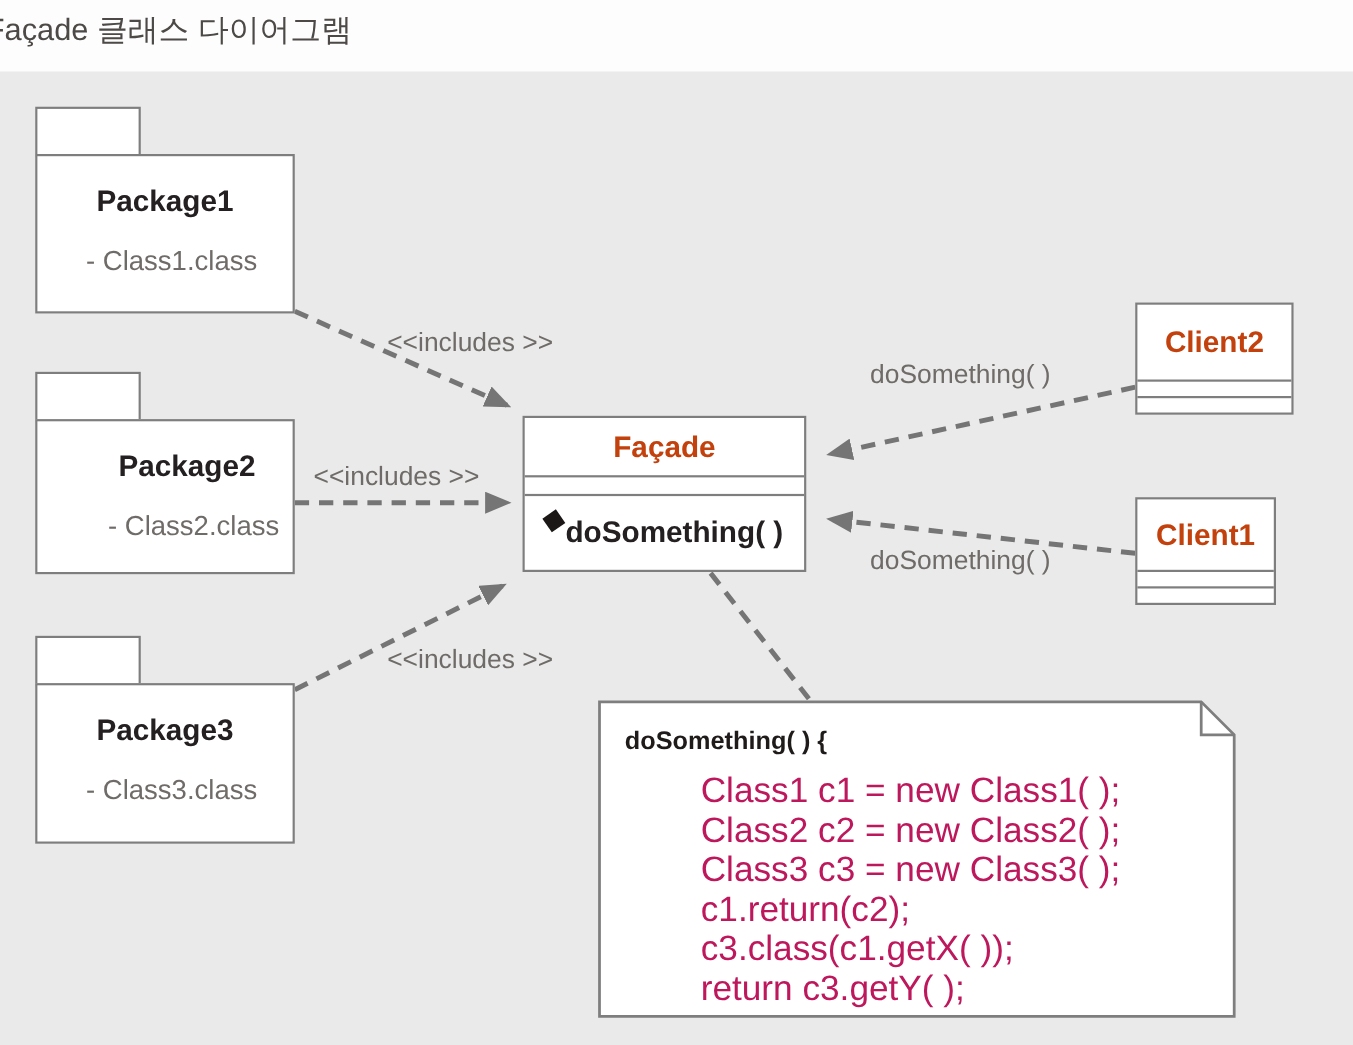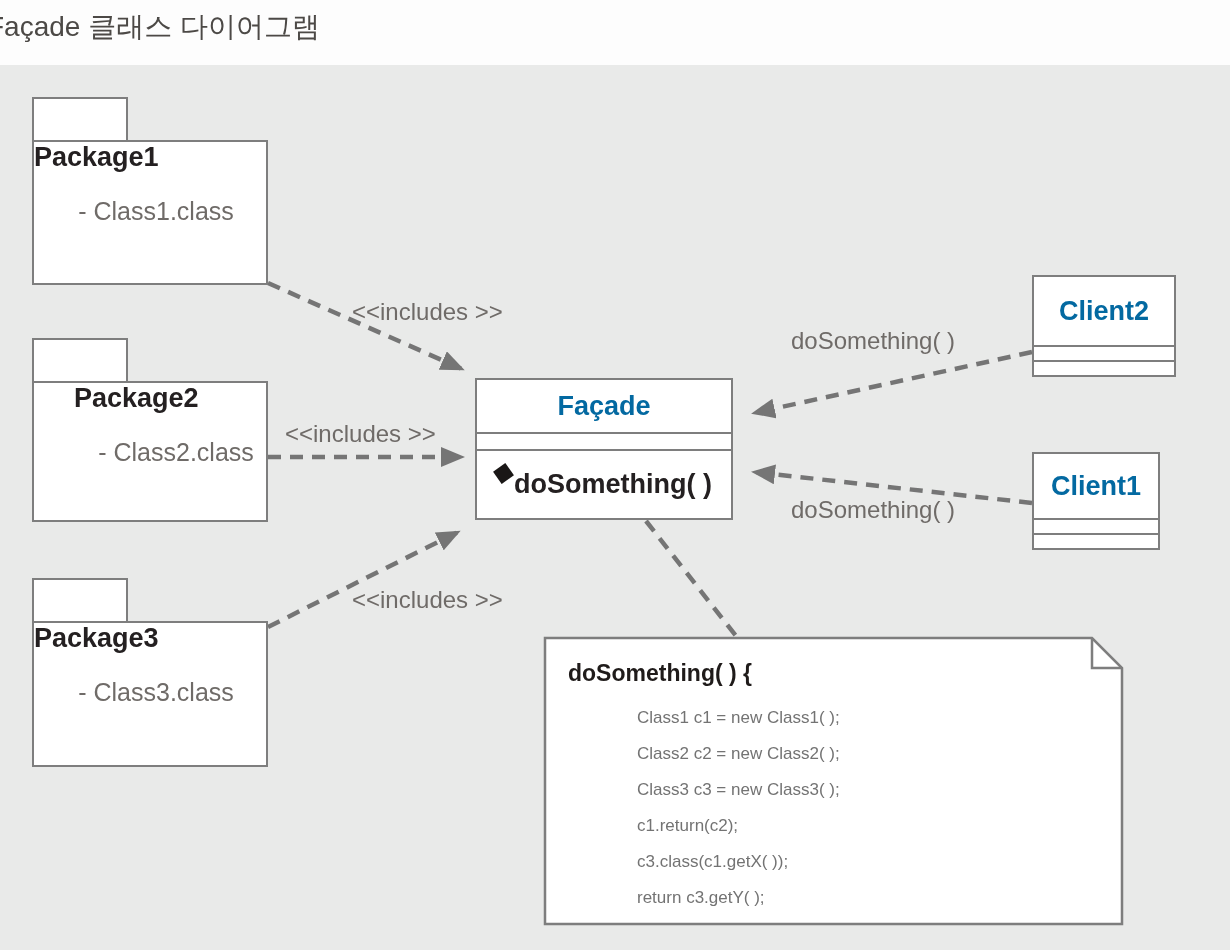"Package1" .pkg-title { margin-top: none -> 26px; text-align: left -> center }
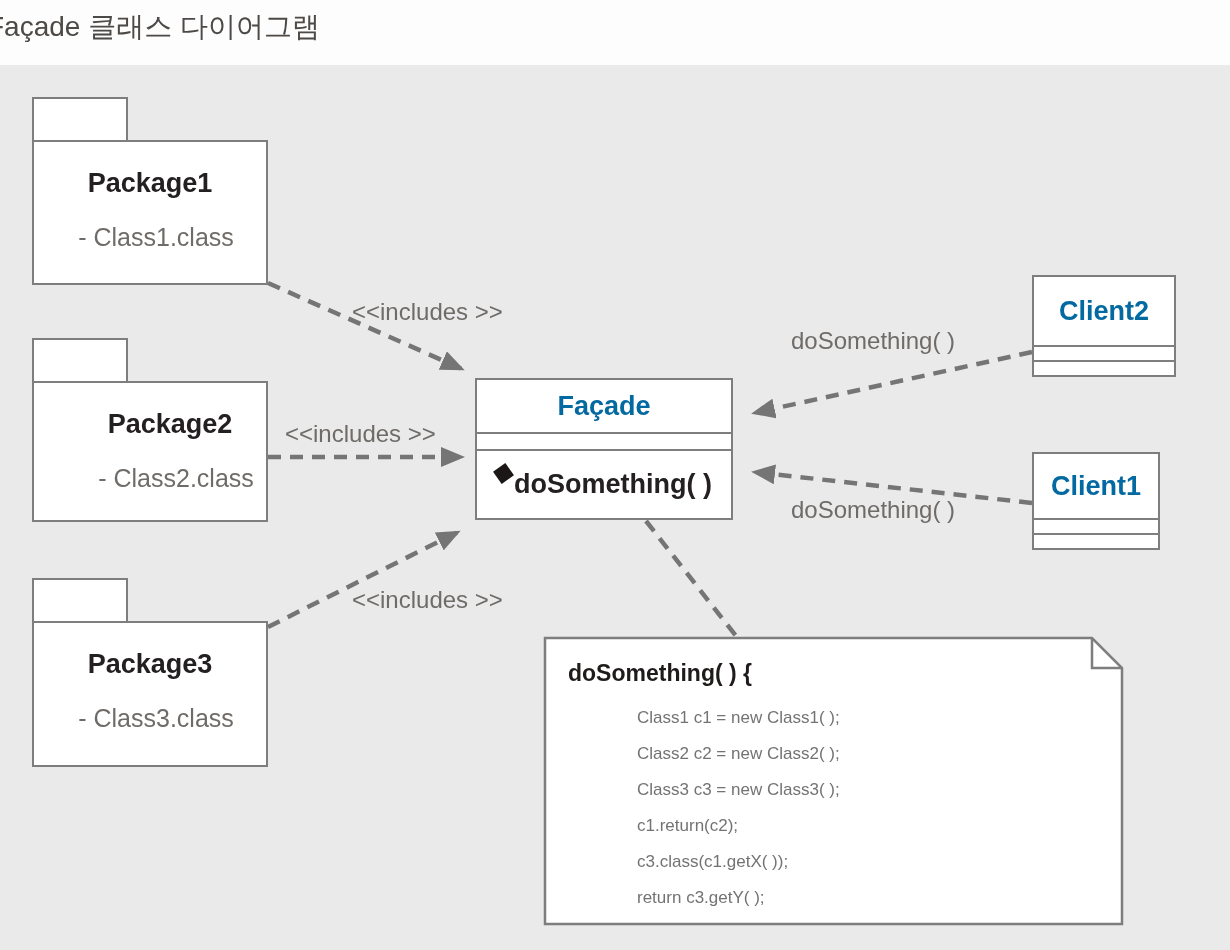"Client2" .title-cmp { color: #0369a1 -> #c2410c }
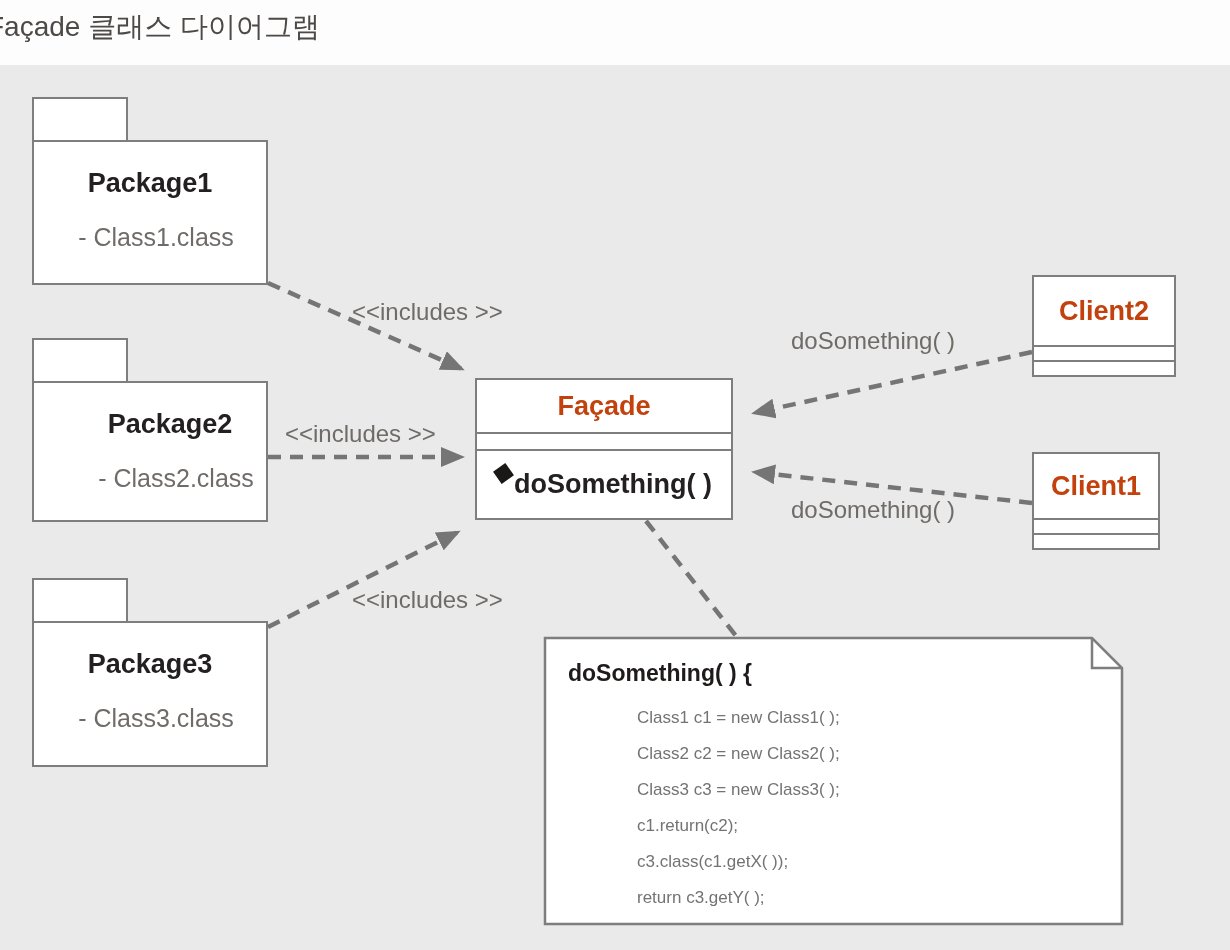"Class1 c1 = new Class1(" .note-code { color: #737373 -> #be185d; font-size: 17px -> 32px }
